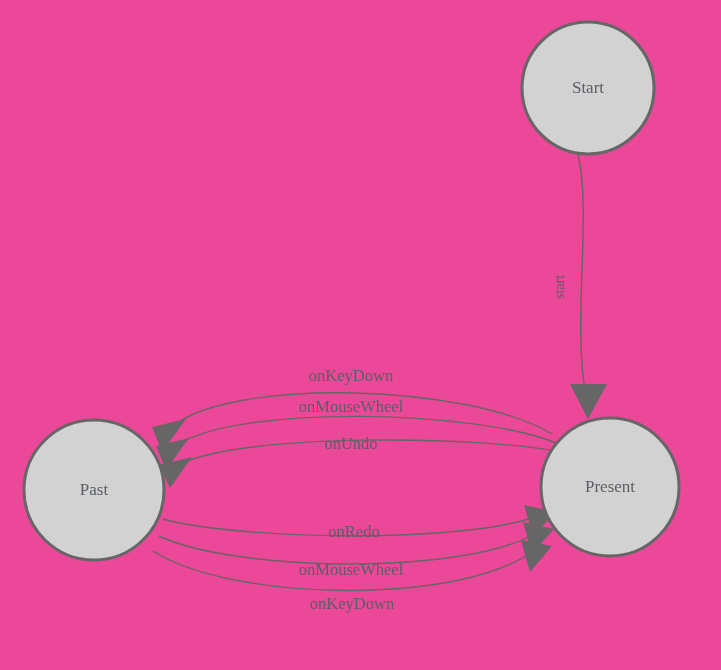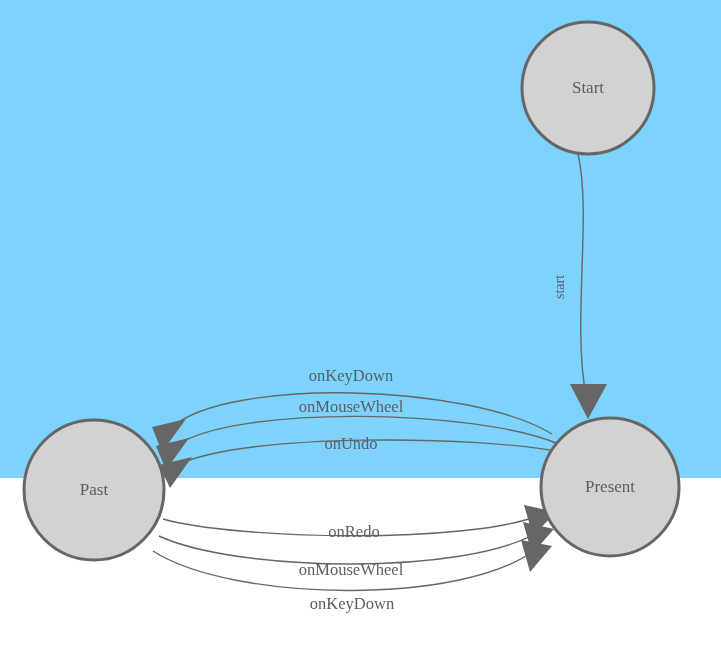"Start" #diagram-root { background: #7dd3fc -> #ec4899; height: 478px -> 670px }
